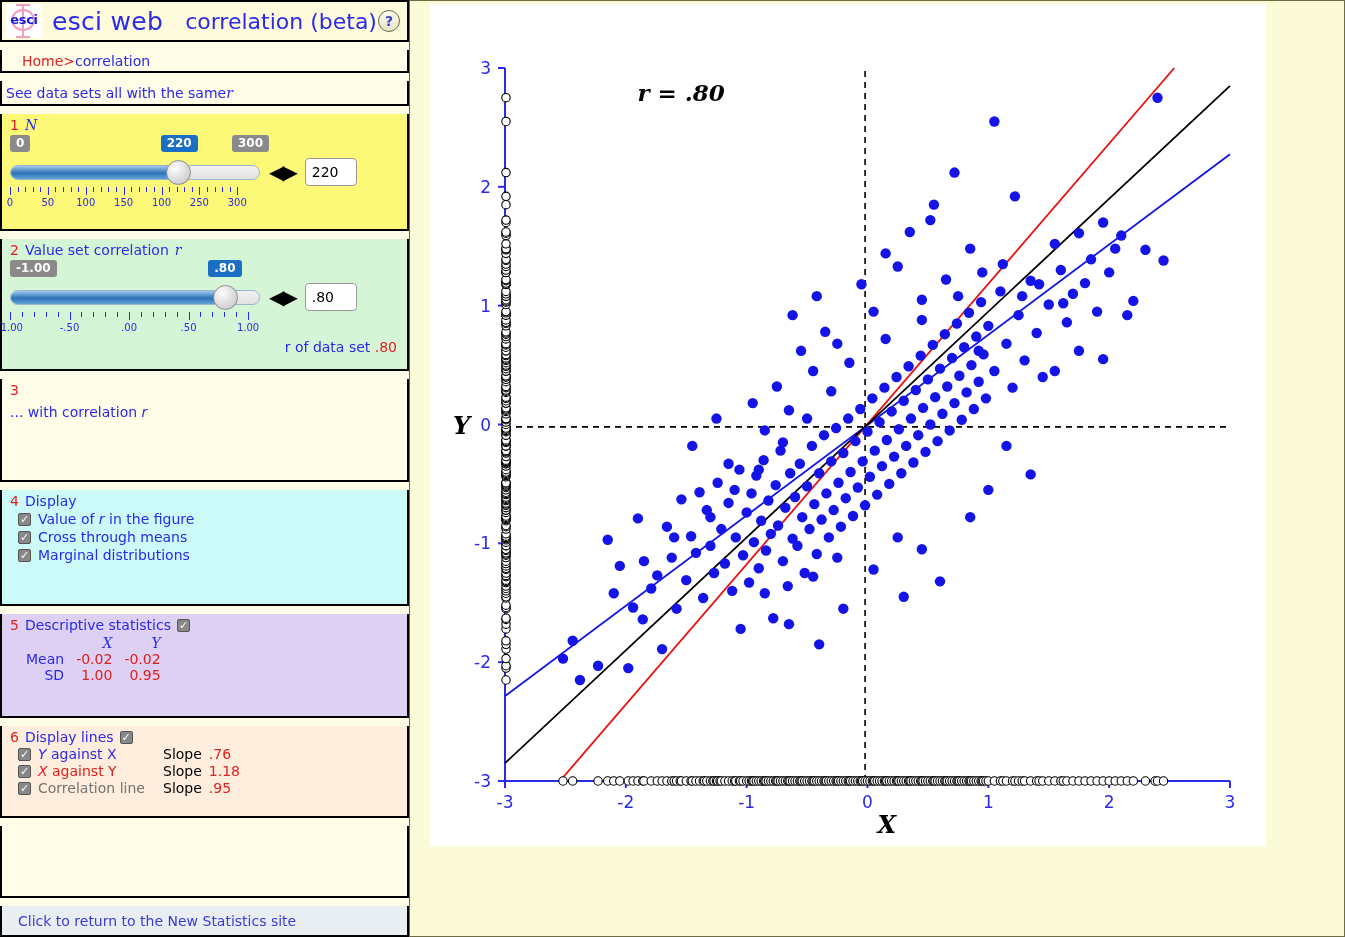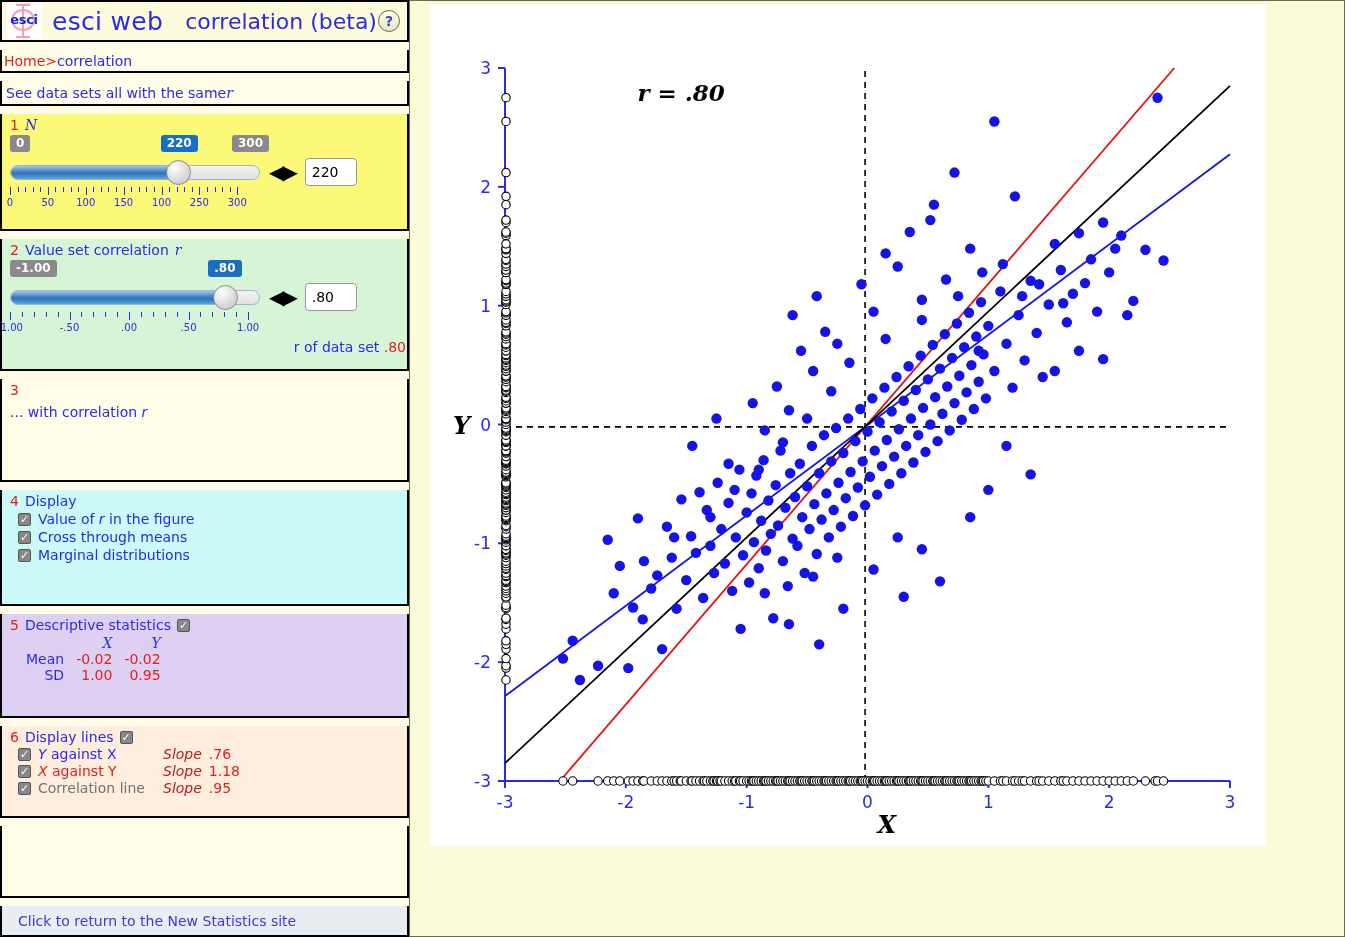"Home>" .crumb { padding: 0 2px -> 0 20px }
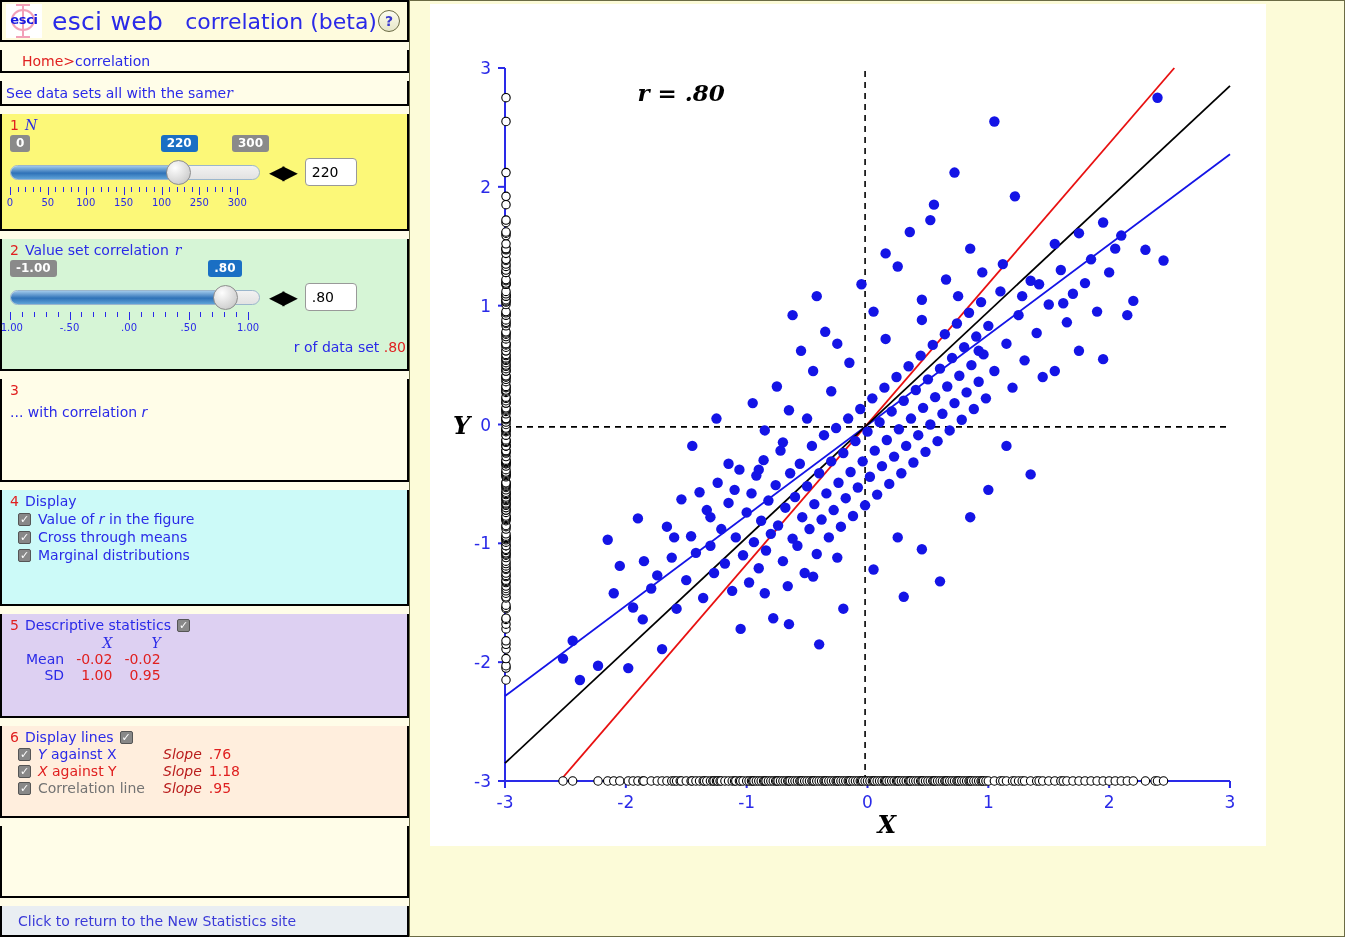"r of data set .80" .rofdataset { padding-right: 1px -> 10px }
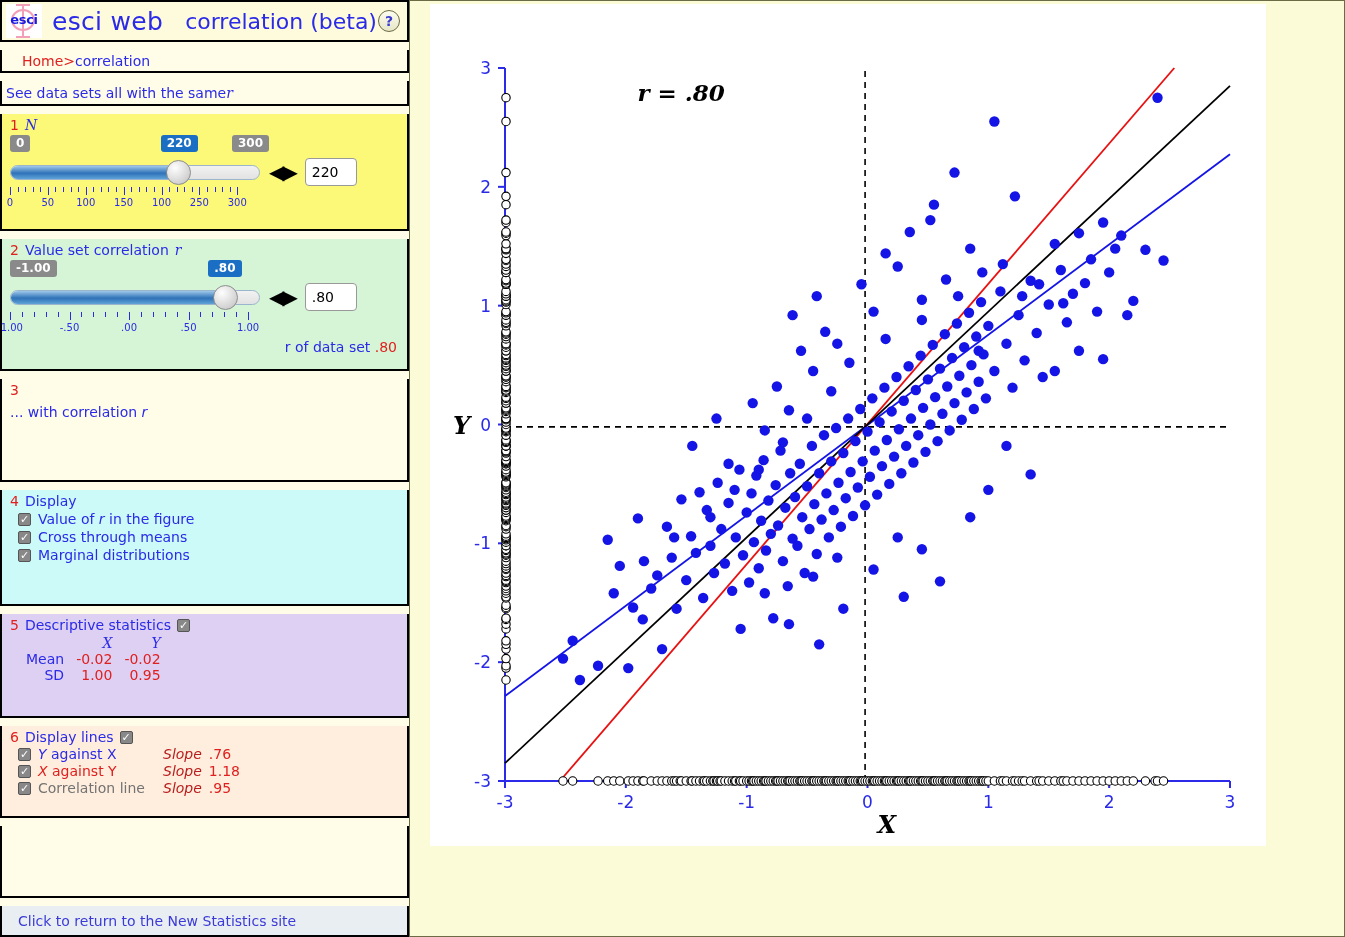"Slope" .linerow .sl { color: #b91c1c -> #000000; font-style: italic -> none }
